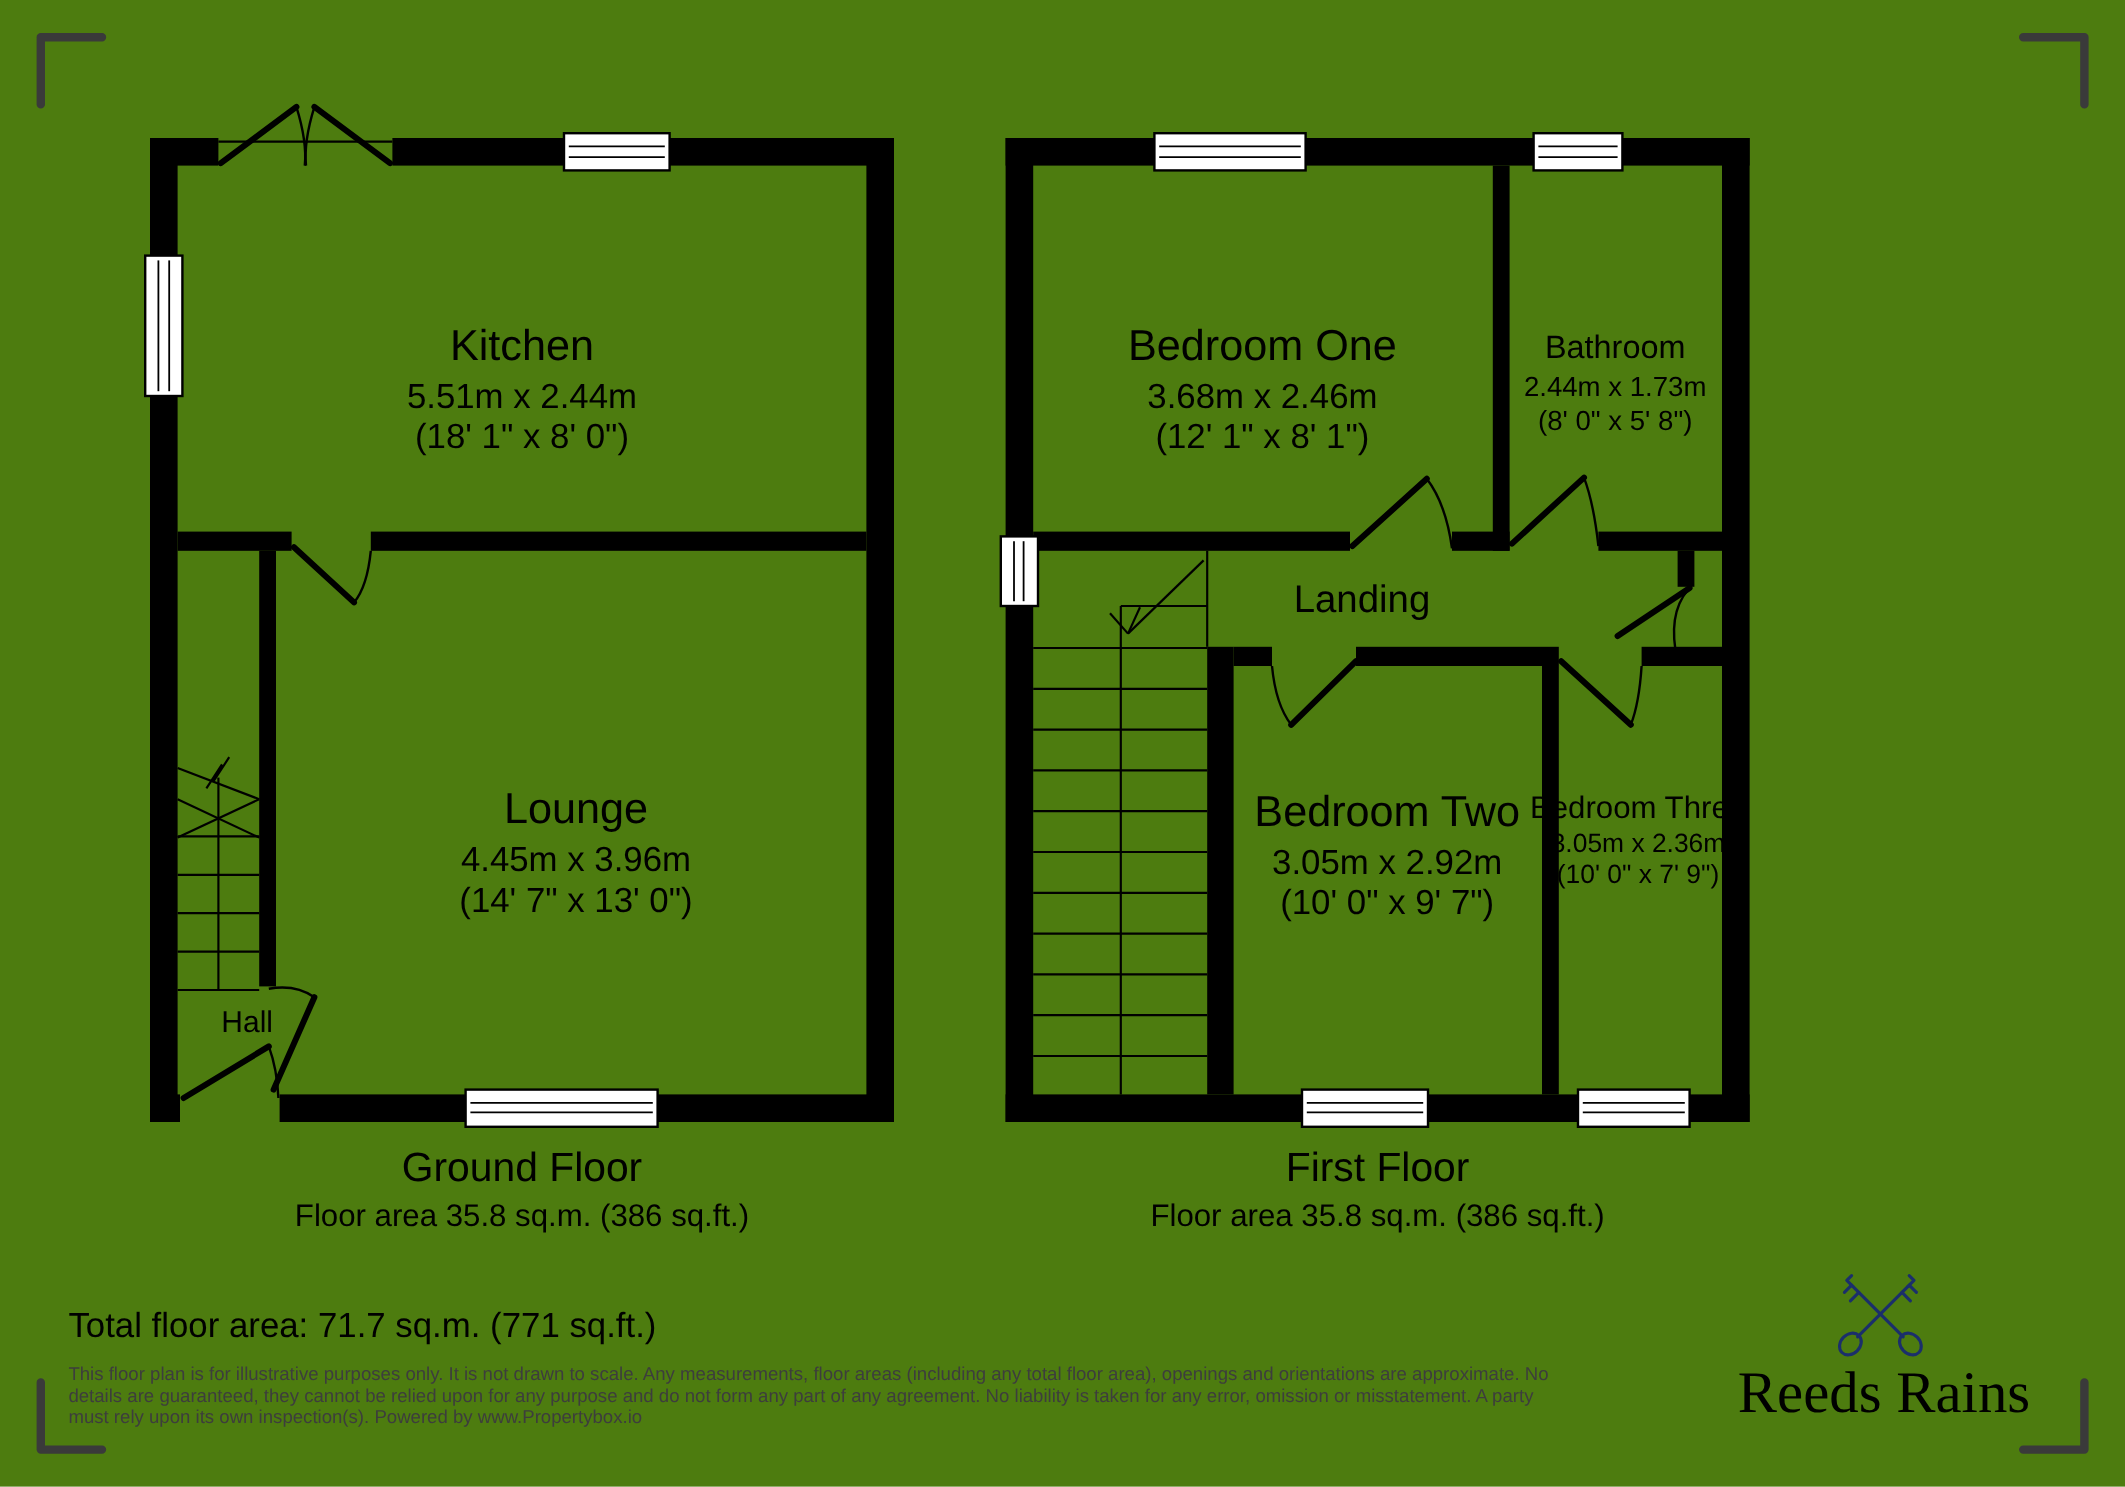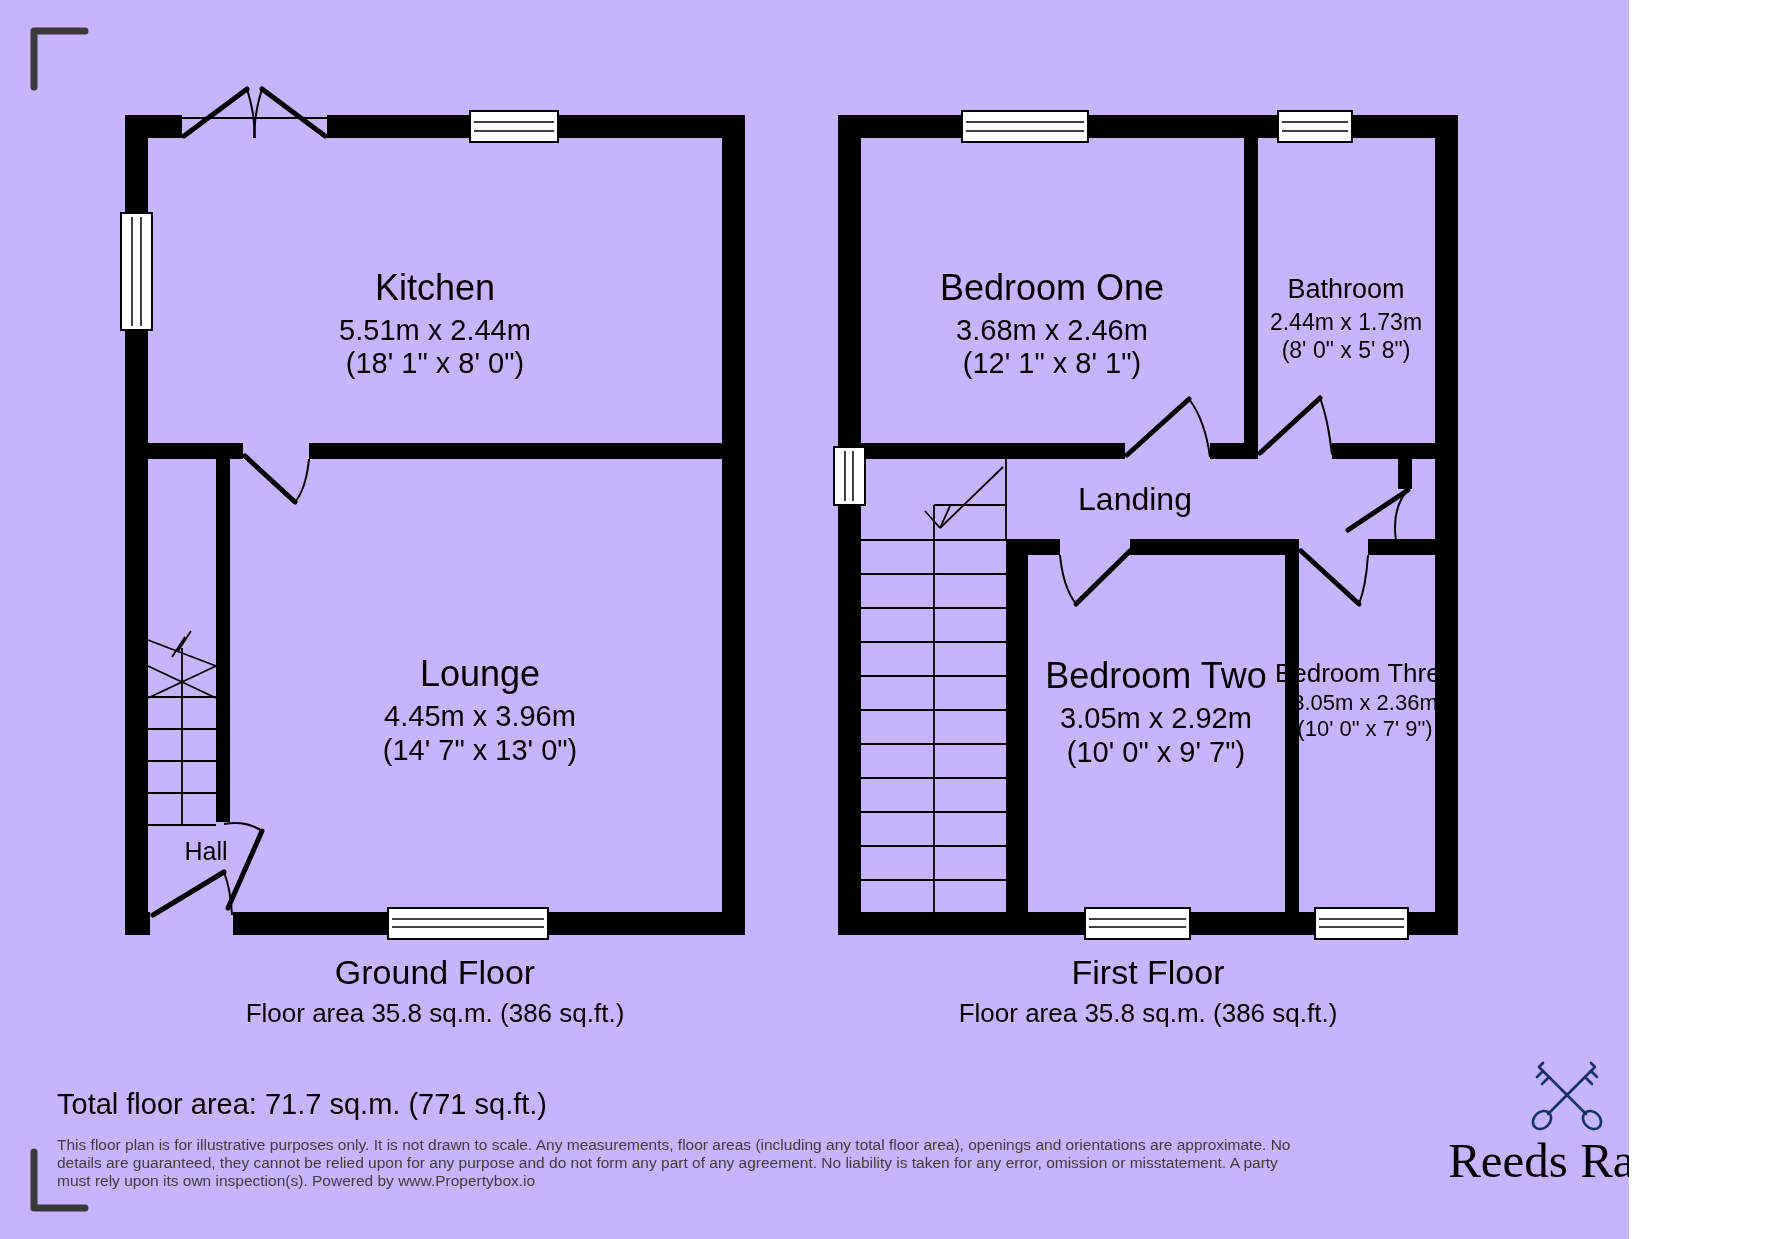"Kitchen" .page { background: #c4b5fd -> #4d7c0f; width: 1629px -> 1771px }
